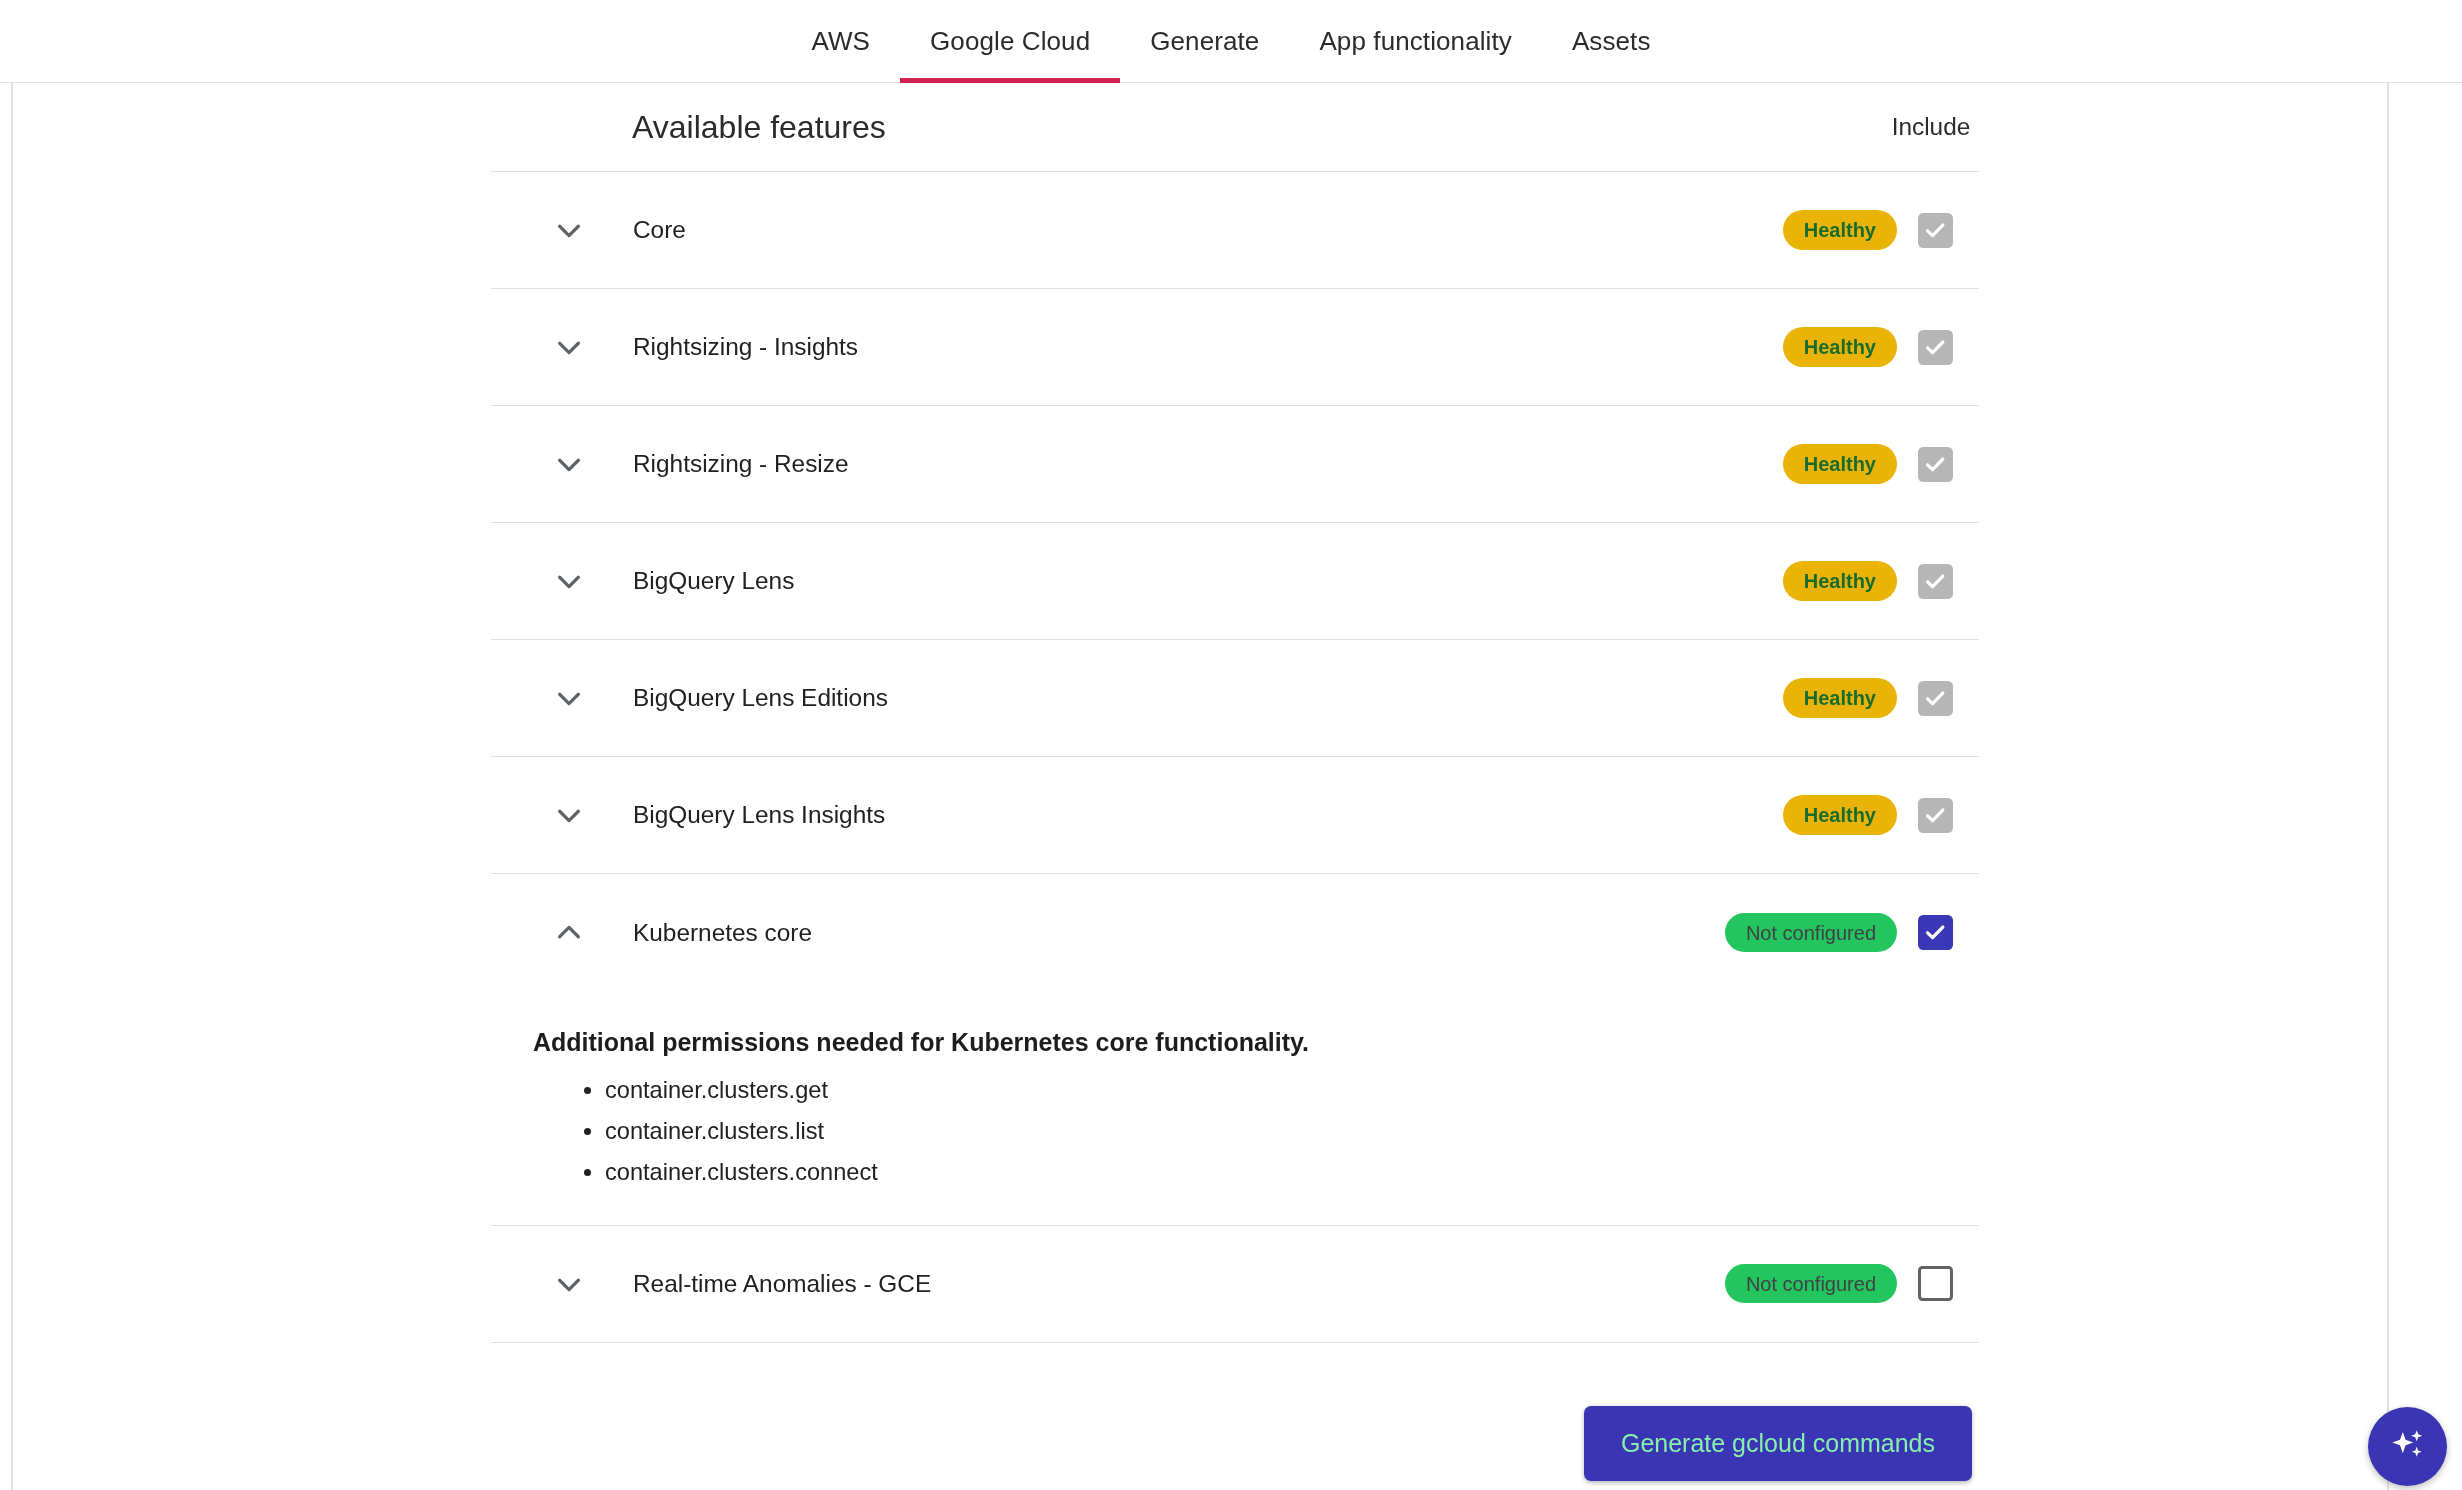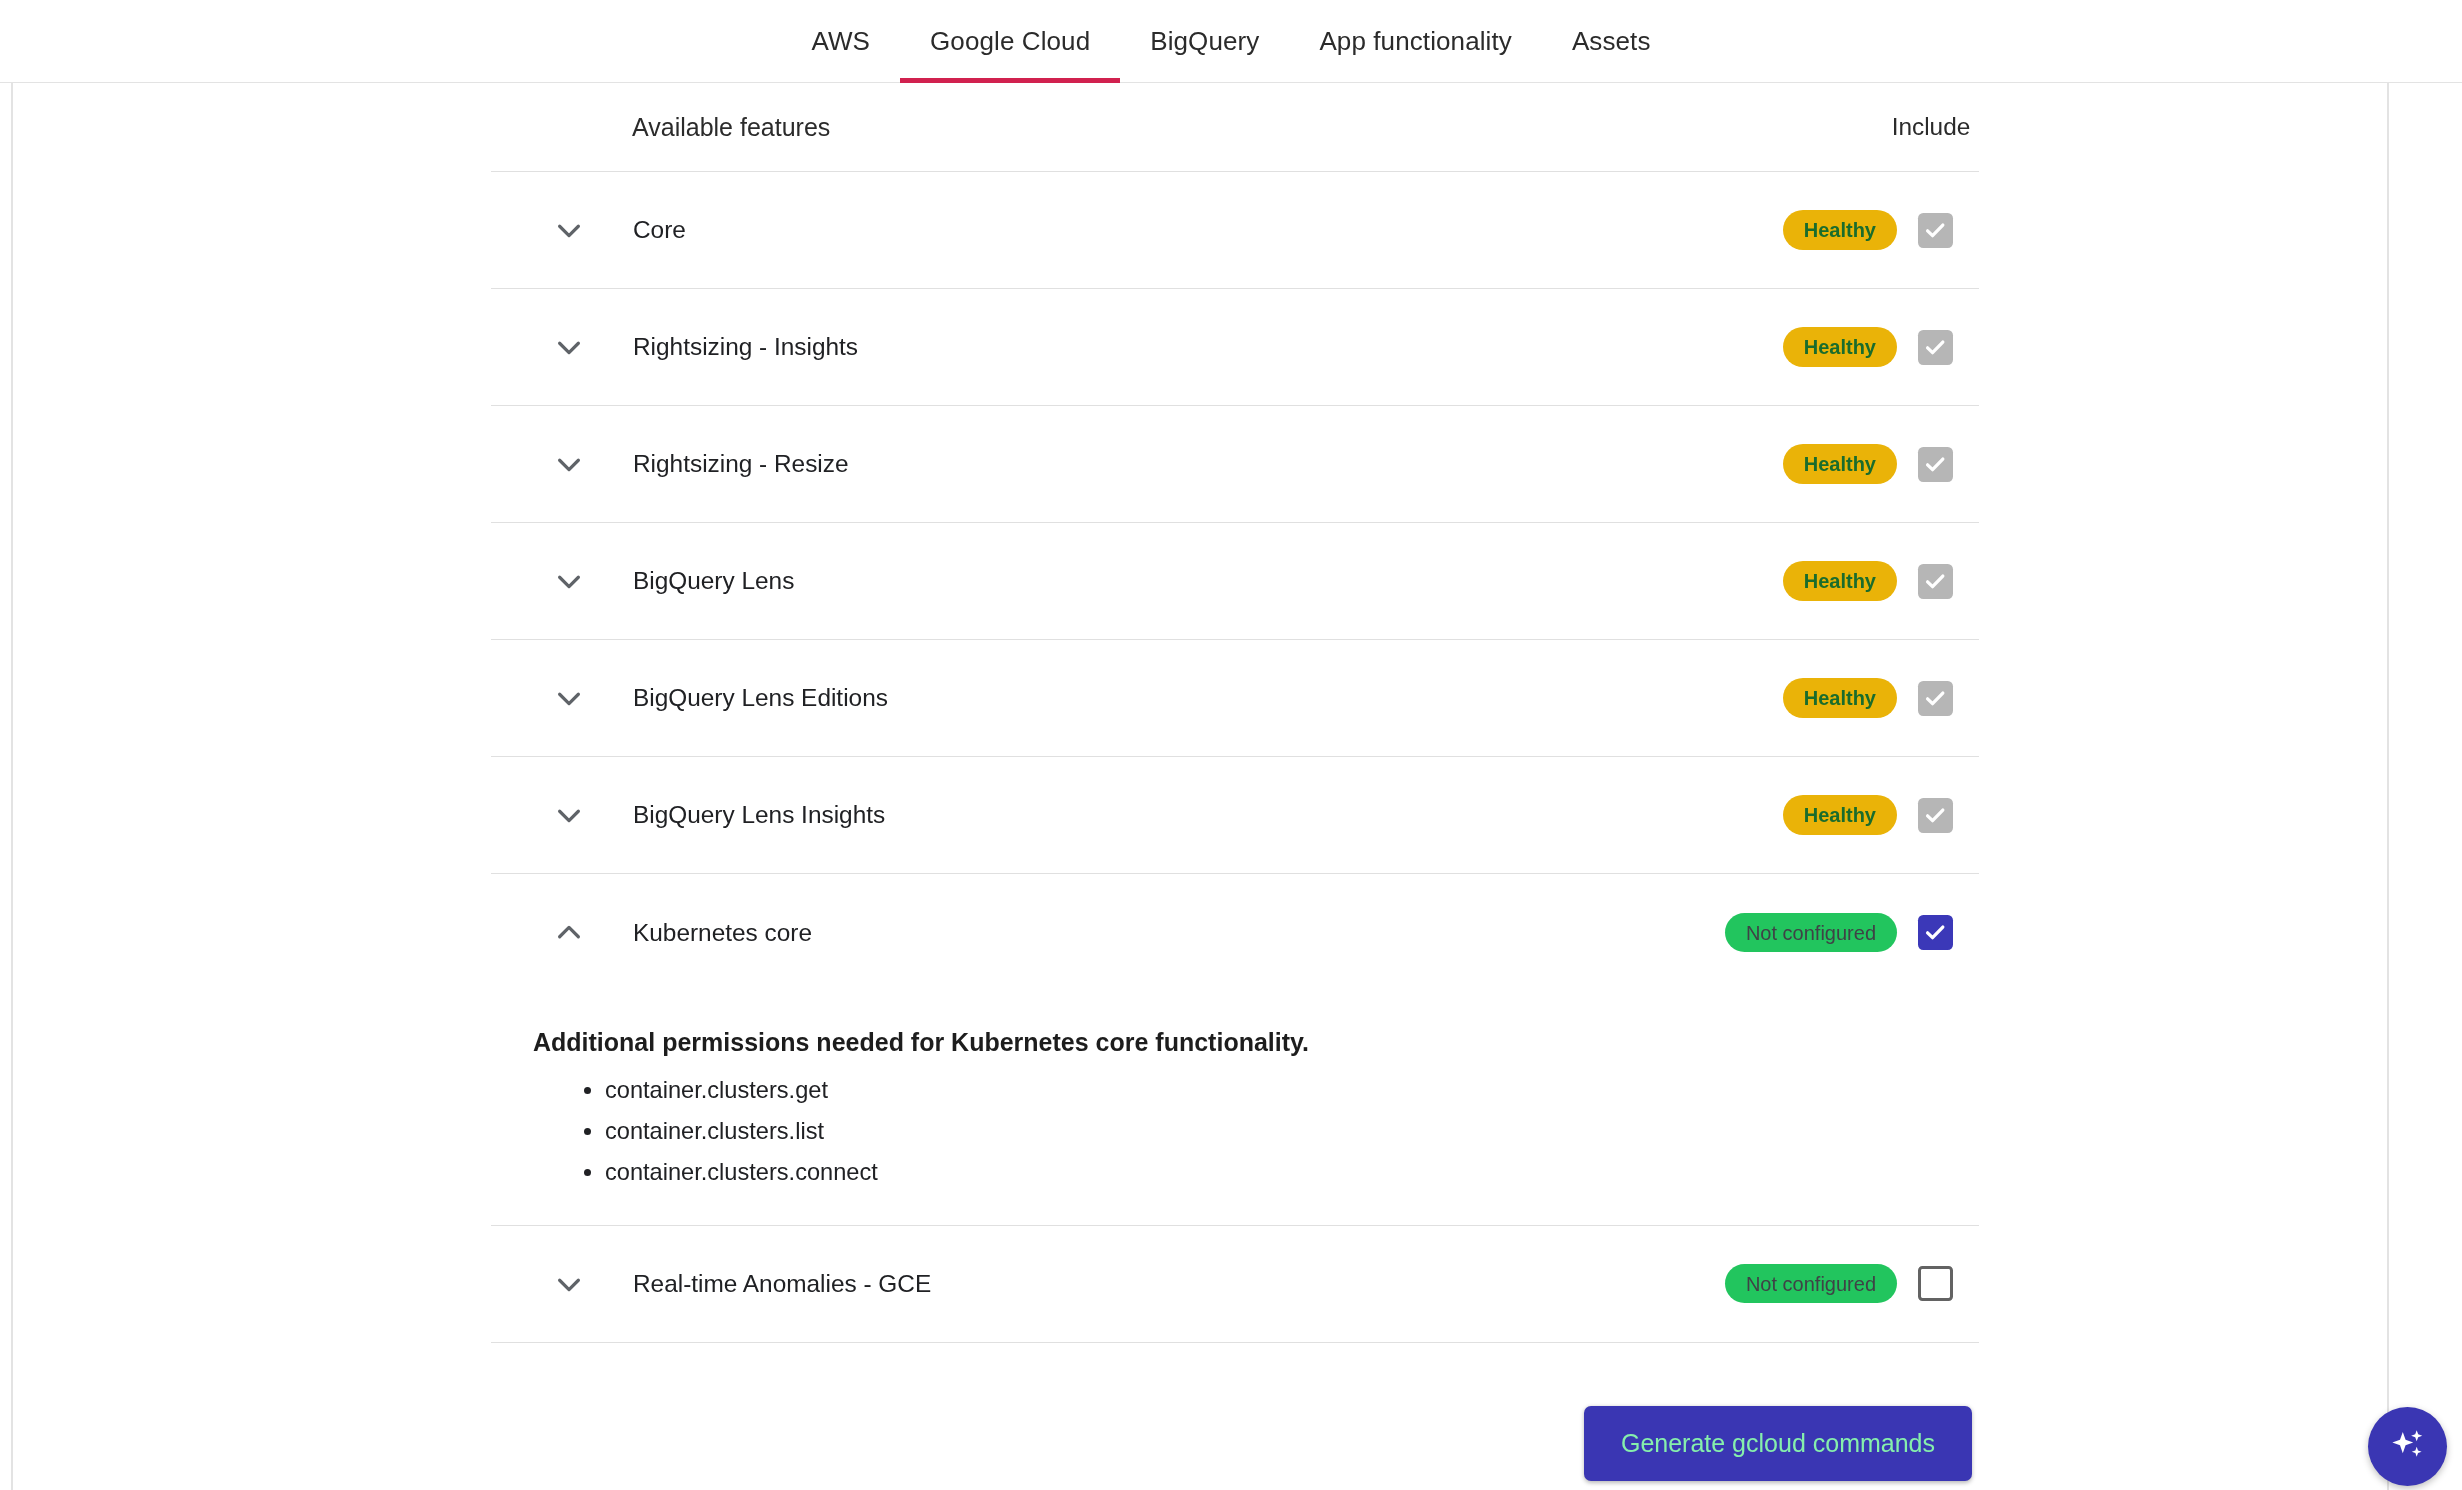"BigQuery" span { text: BigQuery -> Generate }
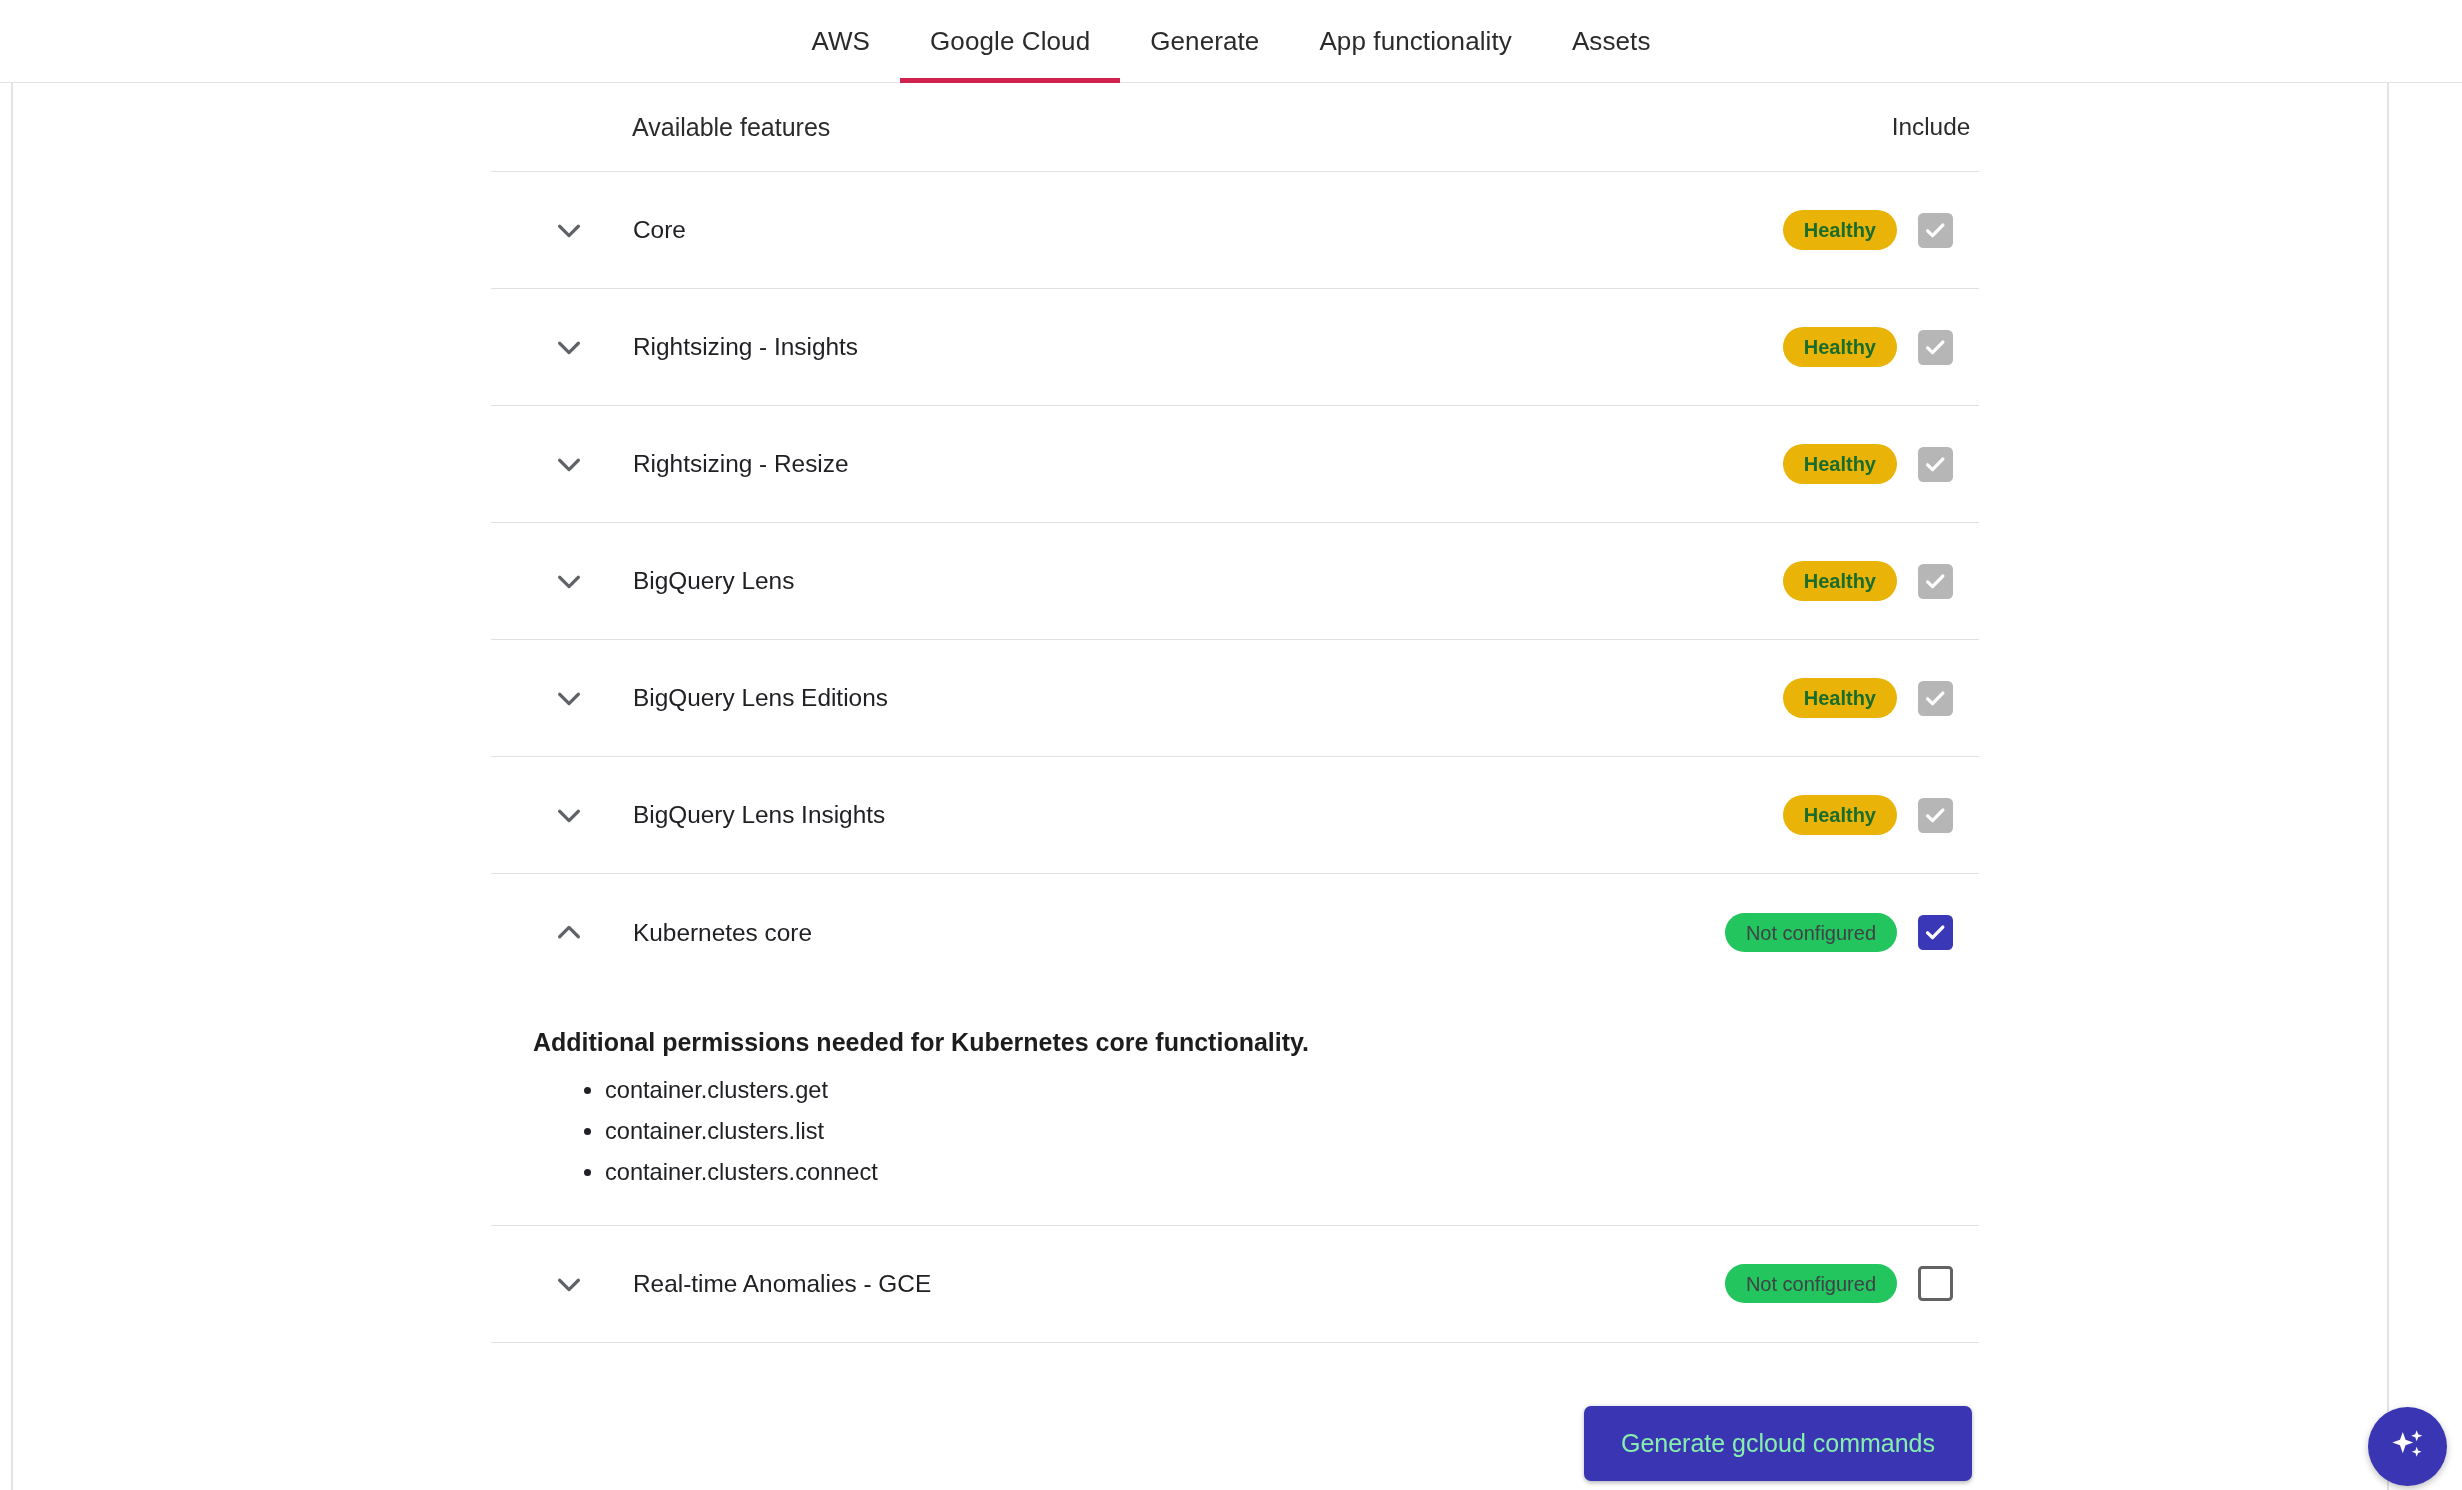"Available features" .th-features { font-size: 25px -> 32px }
